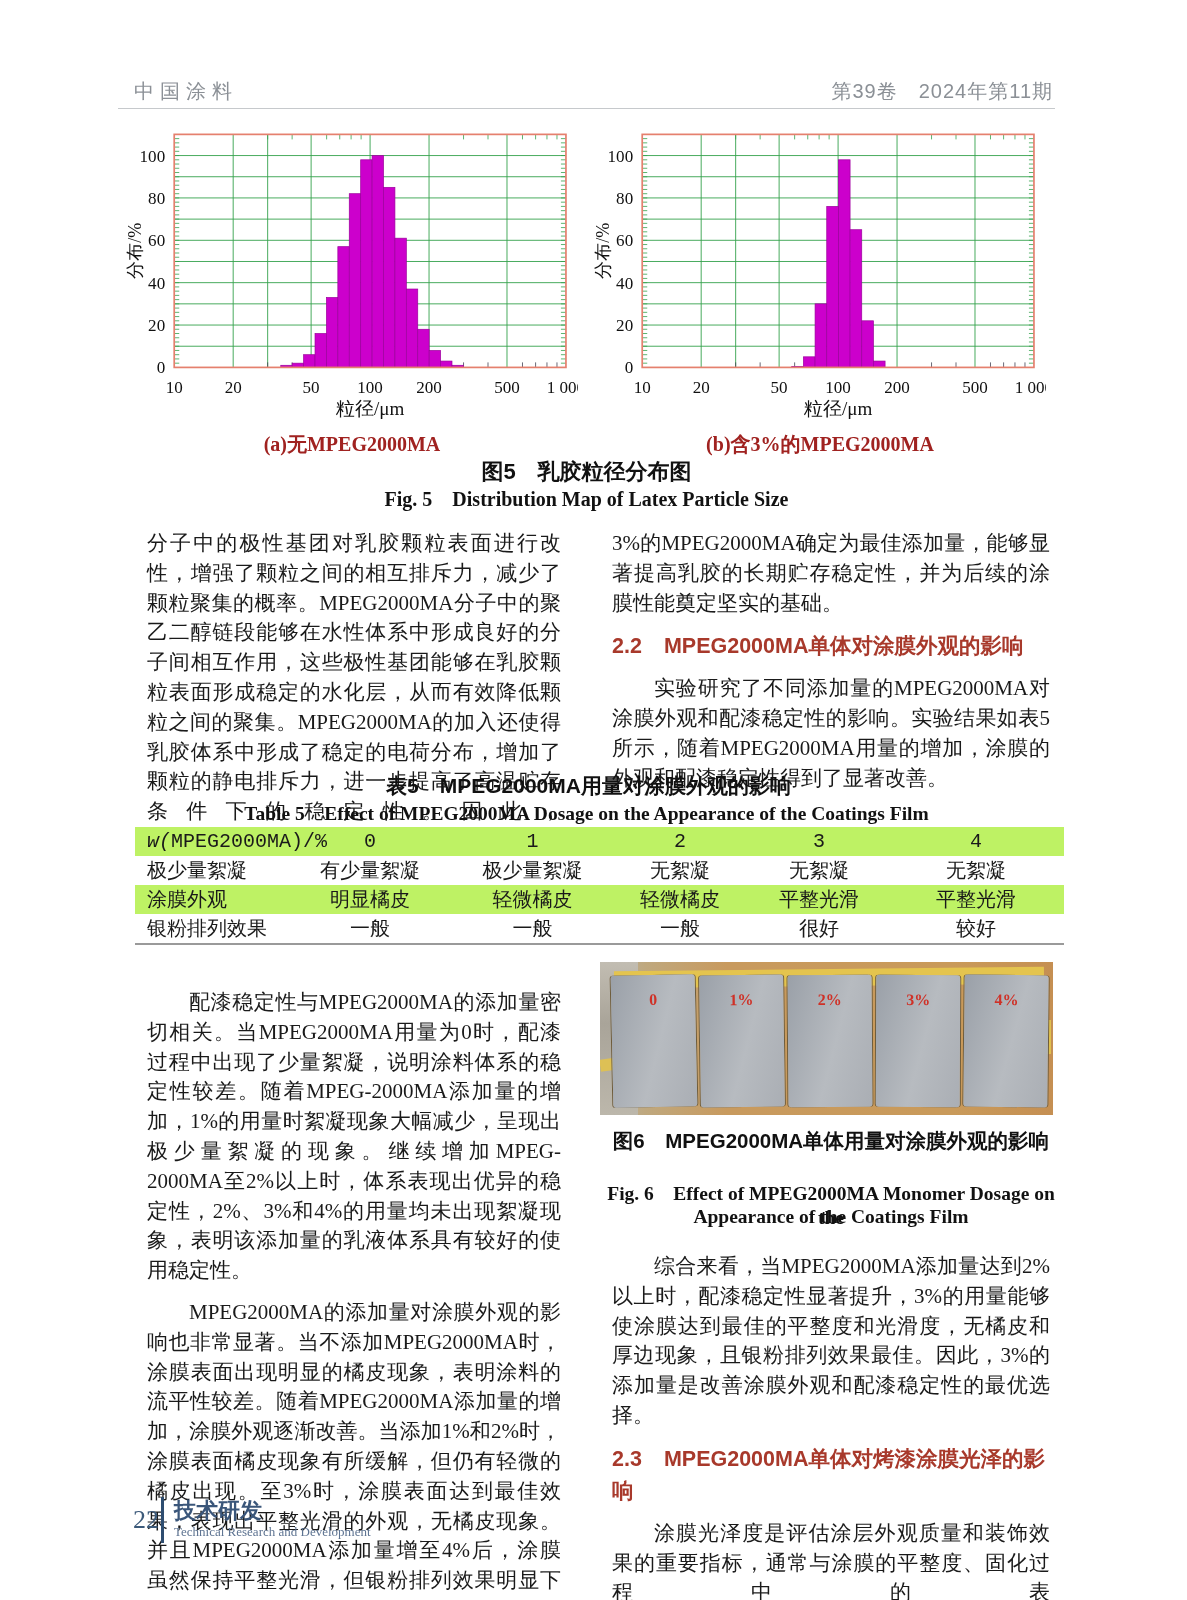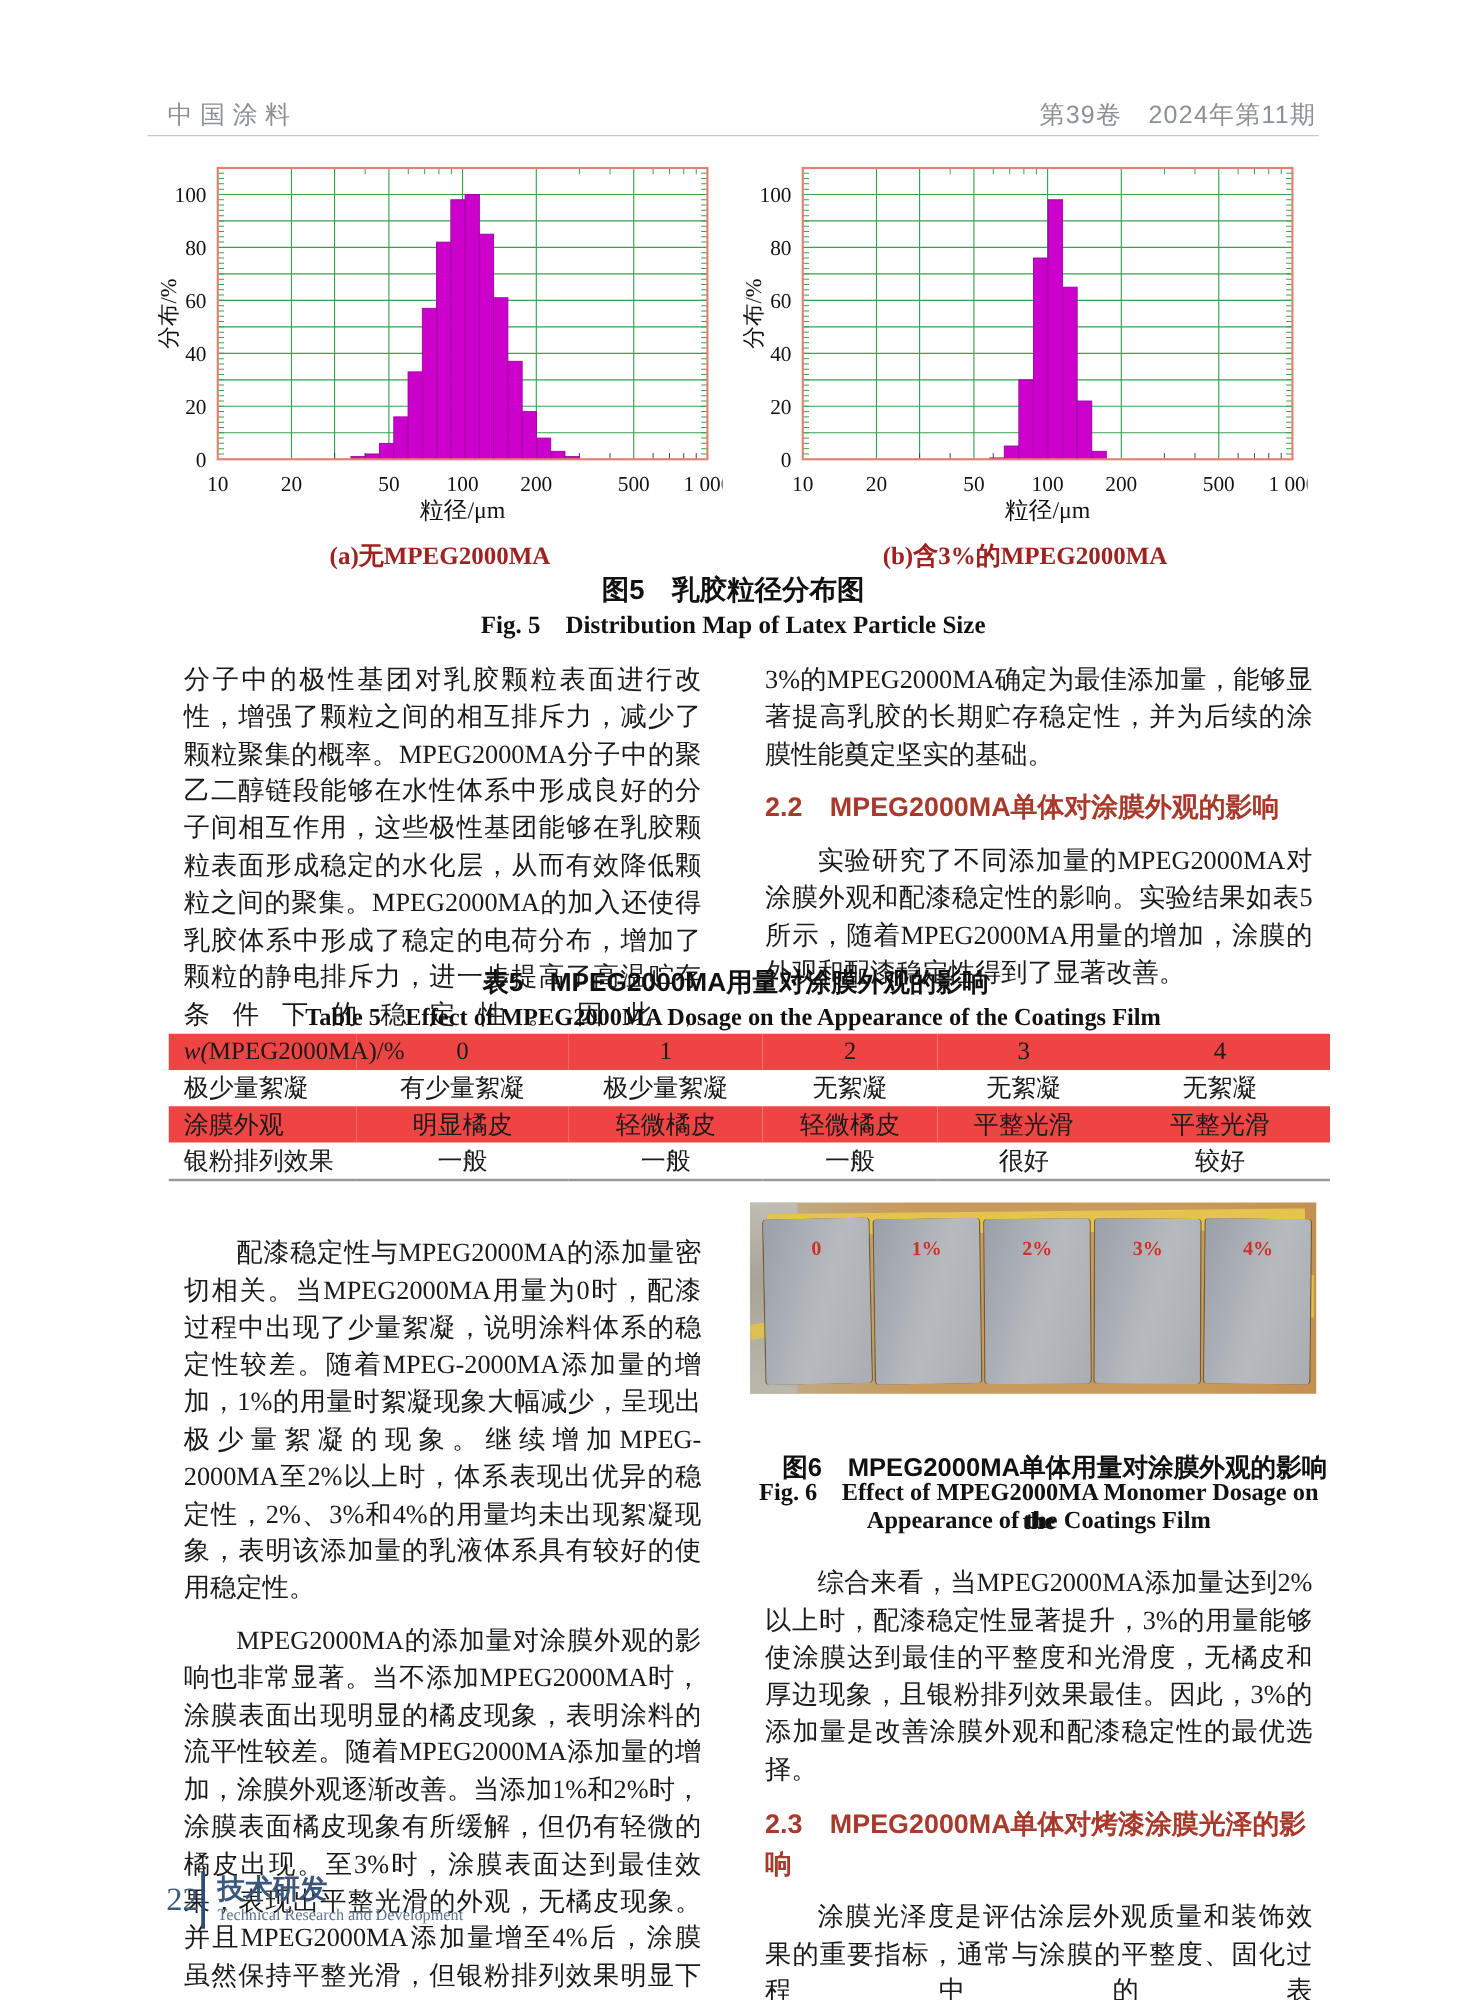"w(MPEG2000MA)/%" table.t5 tr.pink { background: #ef4444 -> #bef264; font-family: none -> Liberation Mono, monospace }
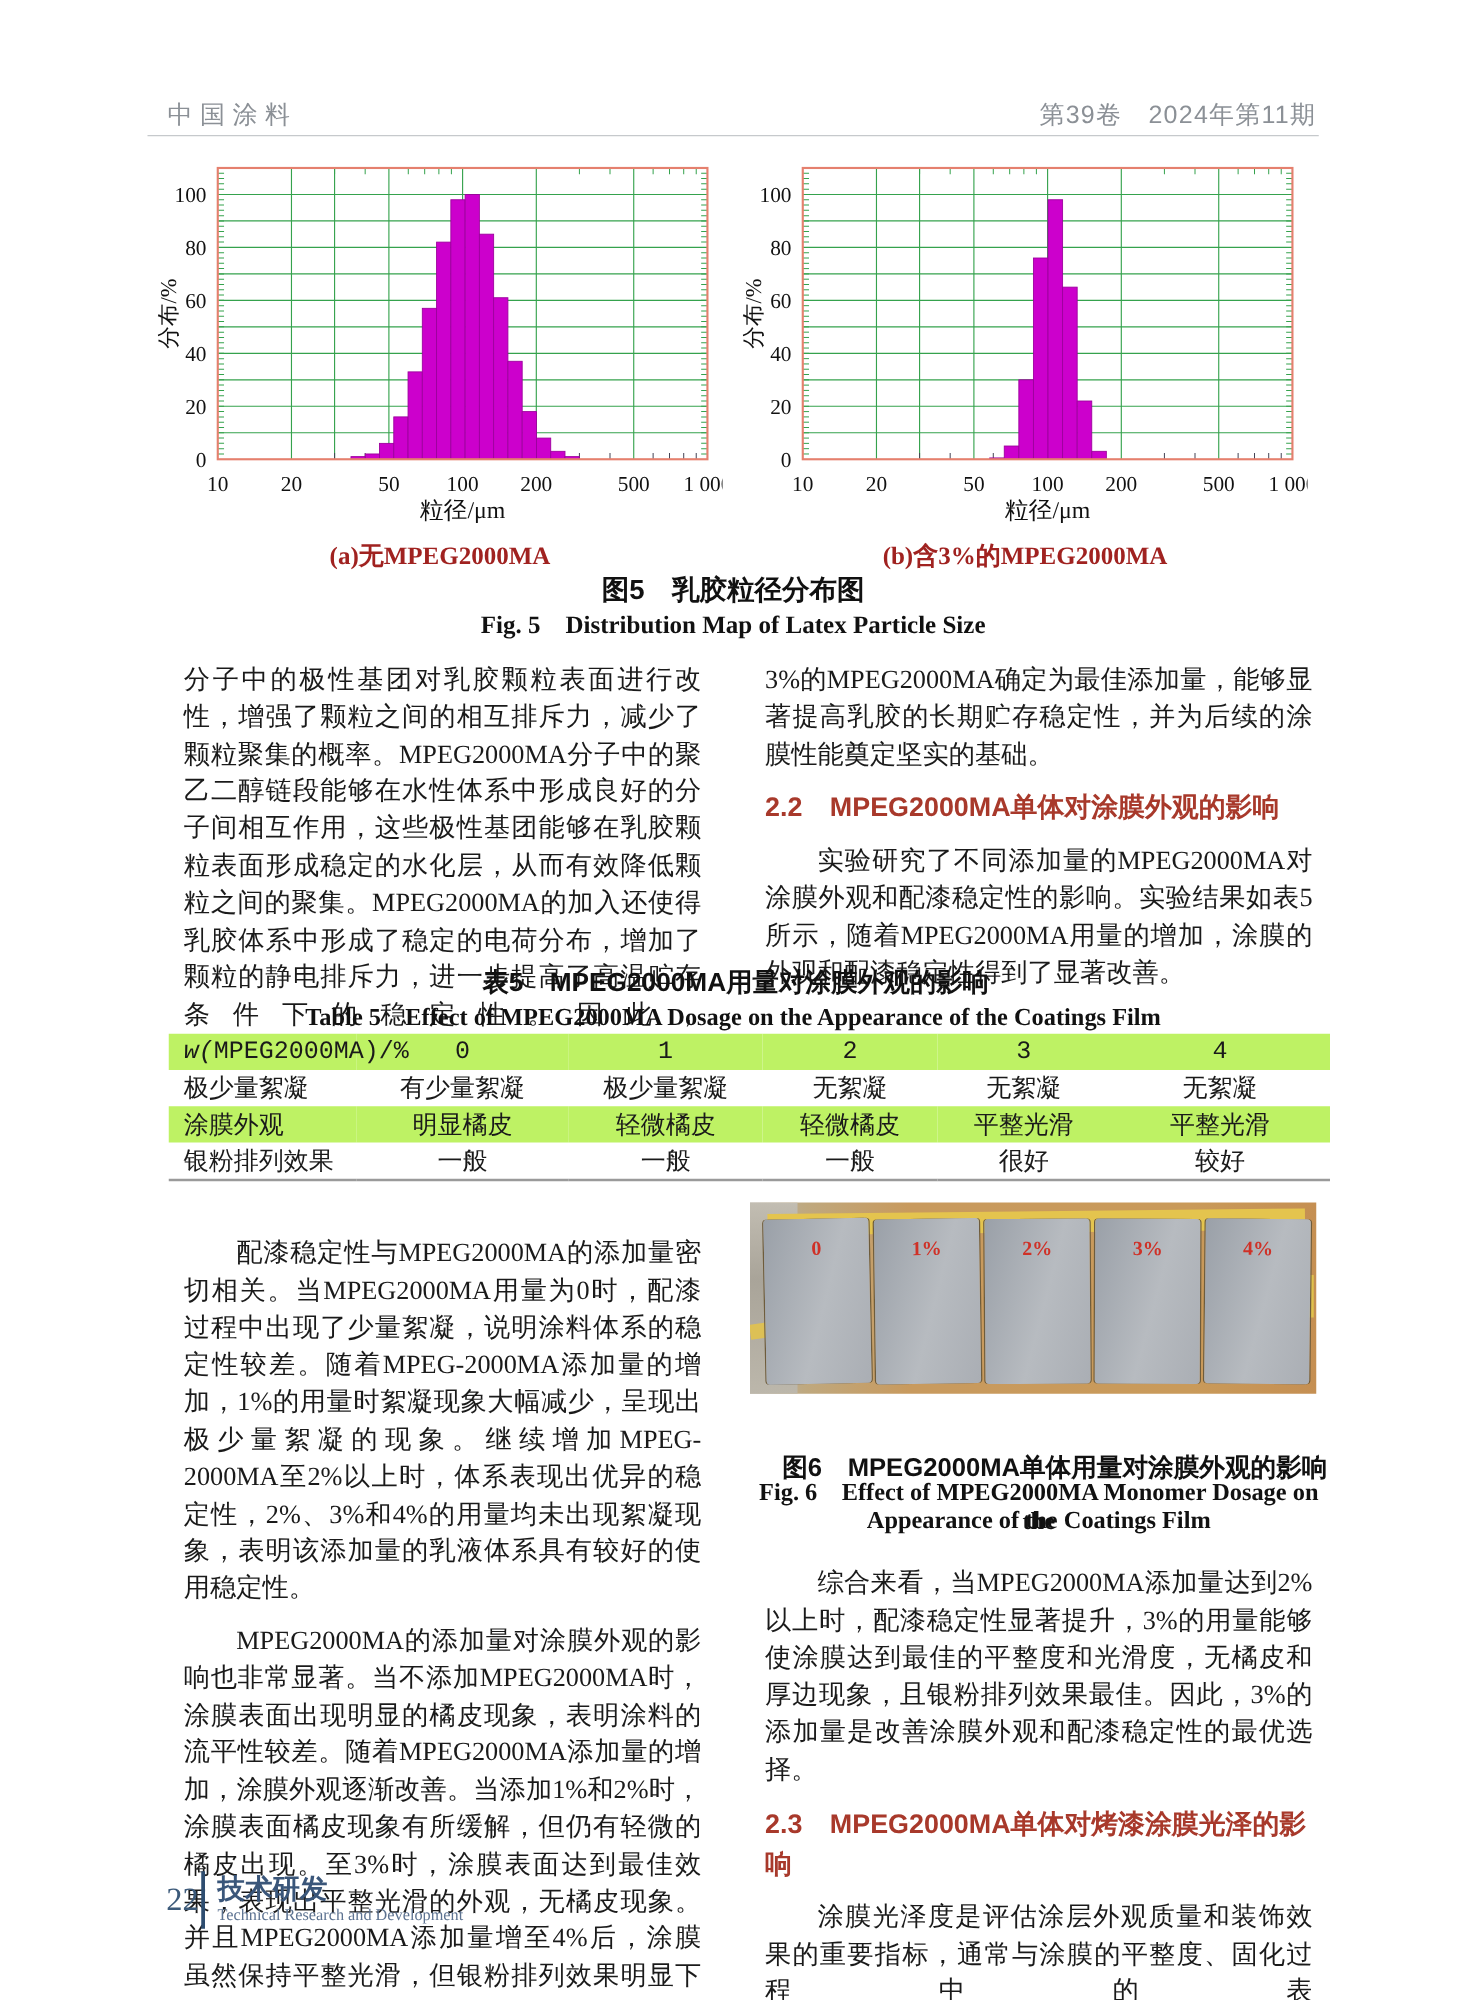"图6 MPEG2000MA单体用量对涂膜外观的影响" div.abs { text-align: right -> none; top: 1160px -> 1127px }
